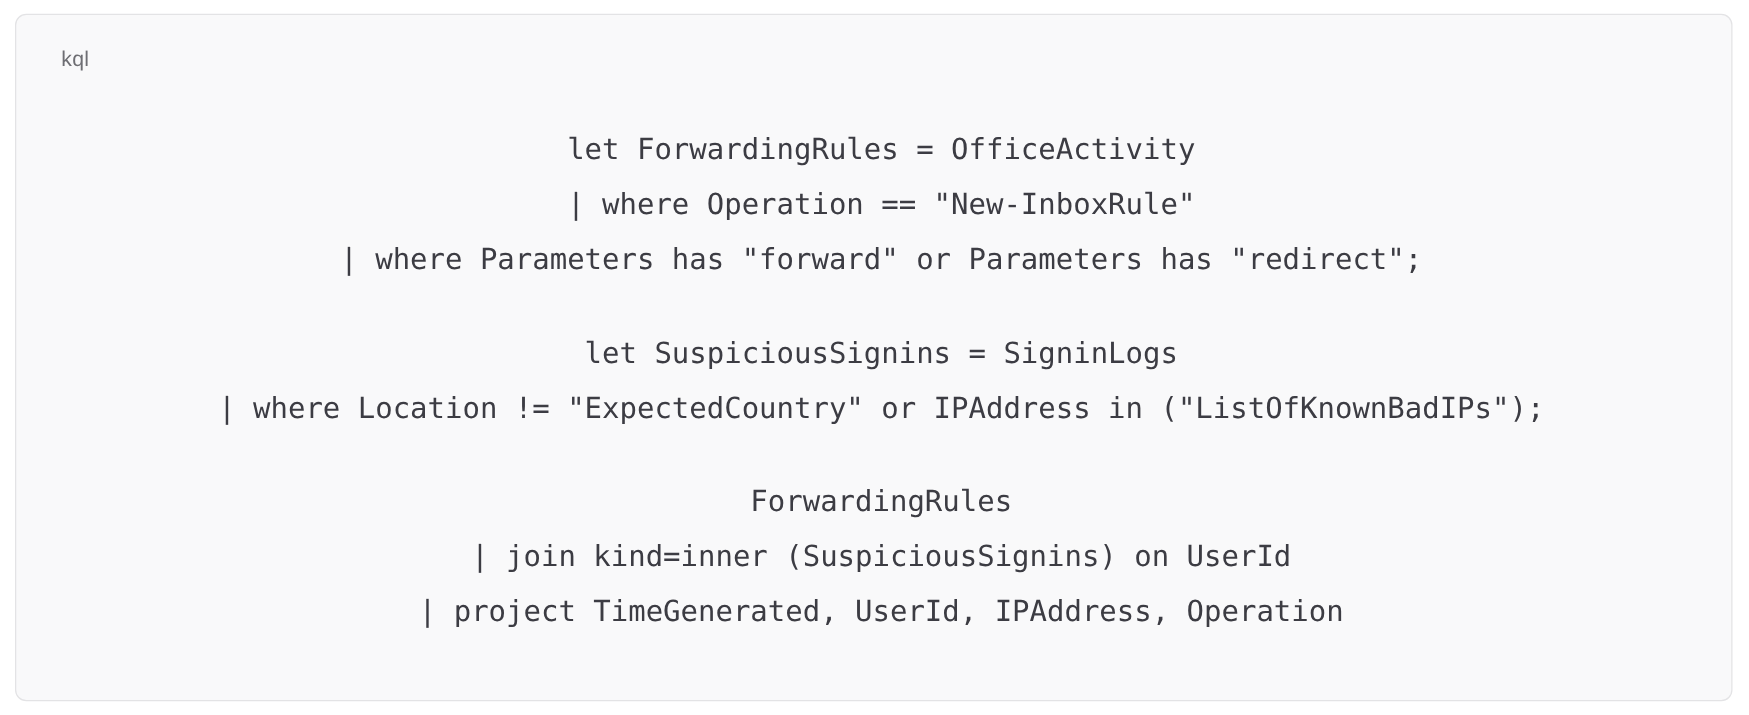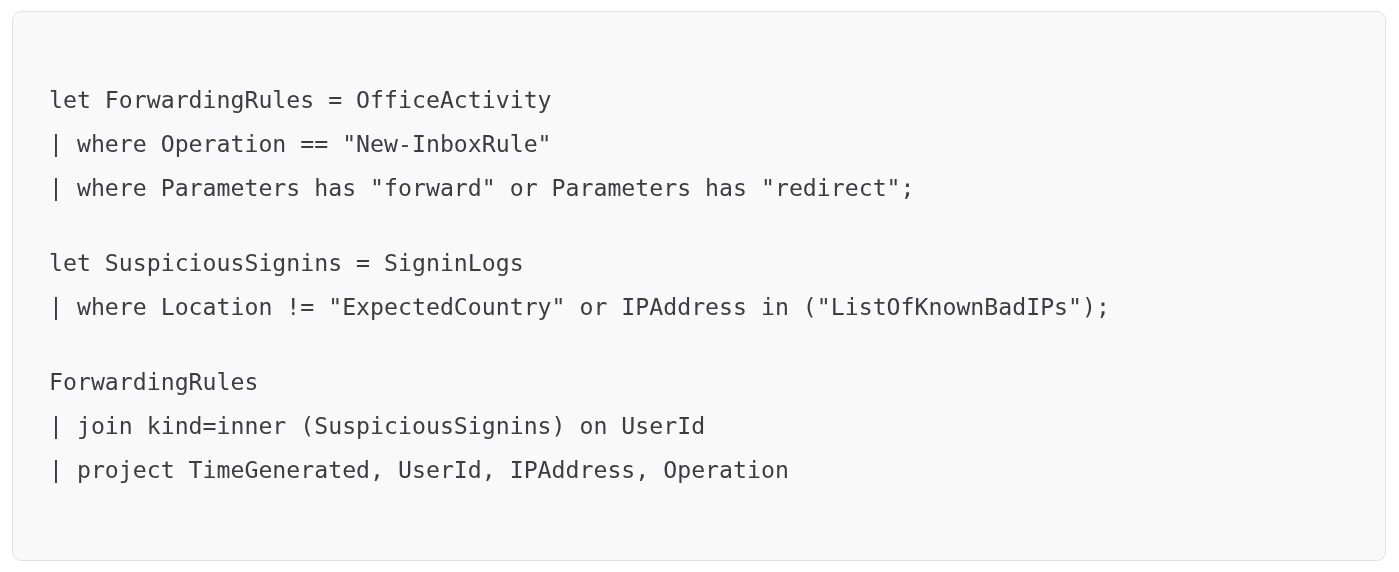"kql" div.lang-label { html: none -> <div>kql</div> }
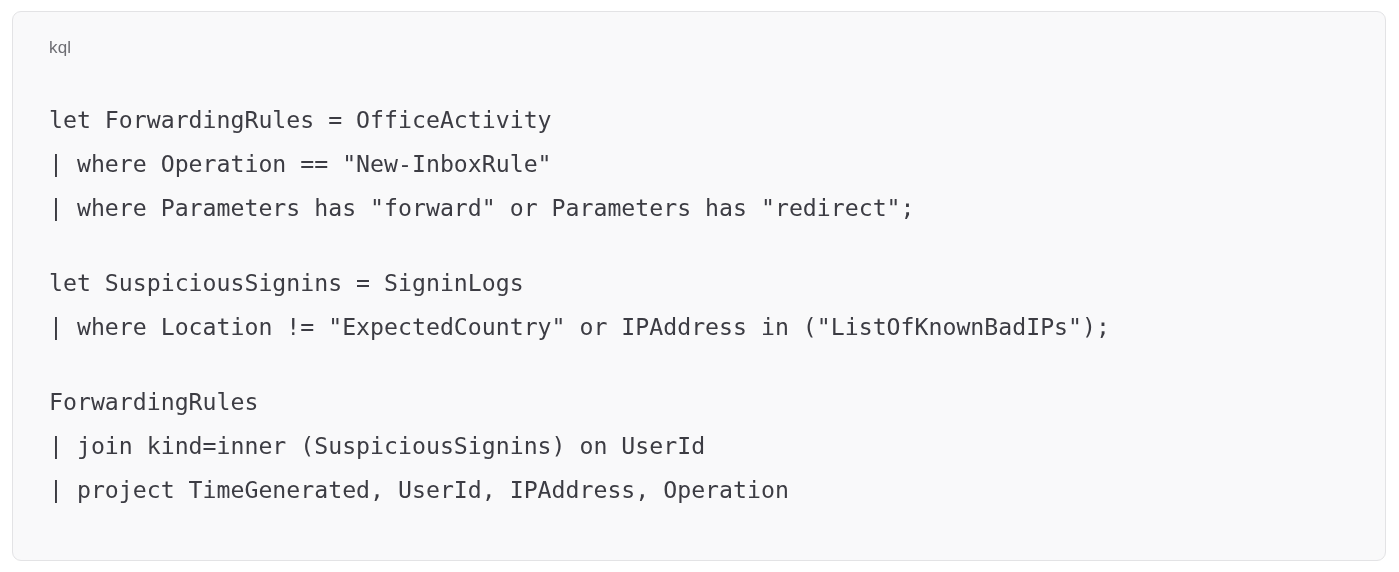"let ForwardingRules = OfficeActivity" .code-line { text-align: none -> center }
